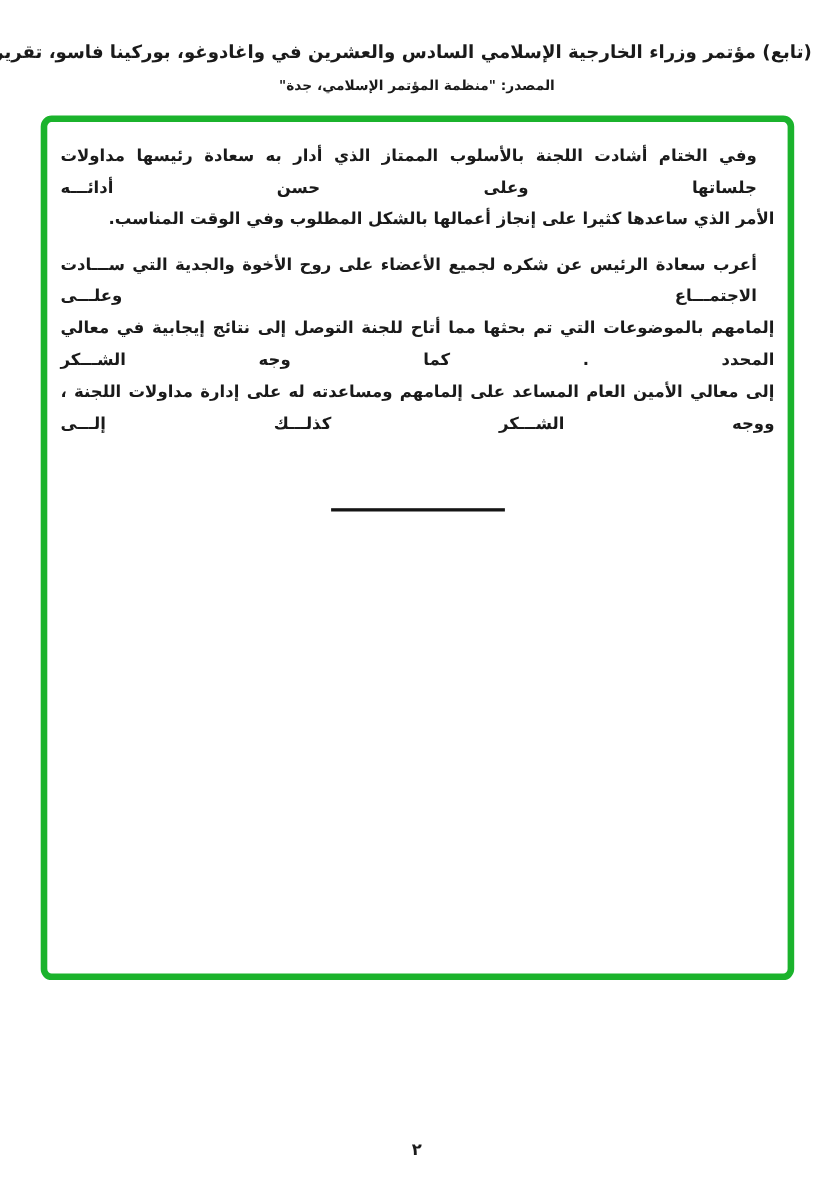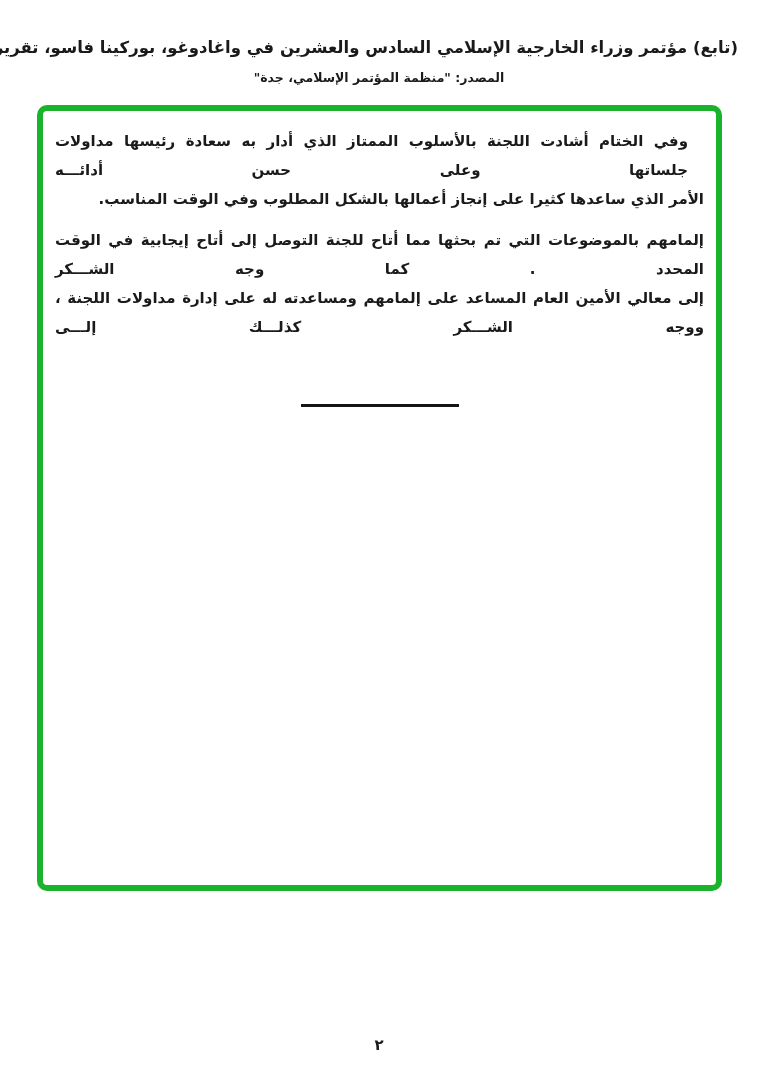"أعرب سعادة الرئيس عن شكره" div.line { html: none -> <div>أعرب سعادة الرئيس عن شكره لجميع الأعضاء على روح الأخوة والجدية التي ســـادت الاجتمـــاع وعلـــى</div> }
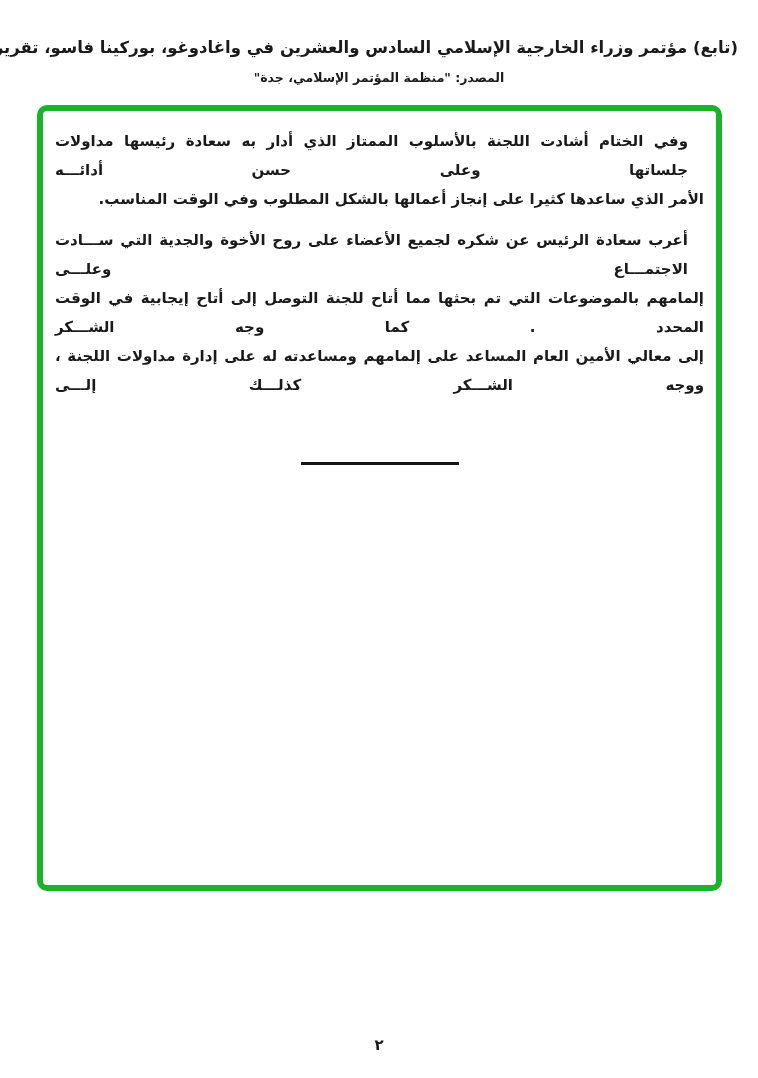"إلمامهم بالموضوعات التي تم بحثها" div.line { text: أتاح إيجابية في الوقت -> نتائج إيجابية في معالي }
